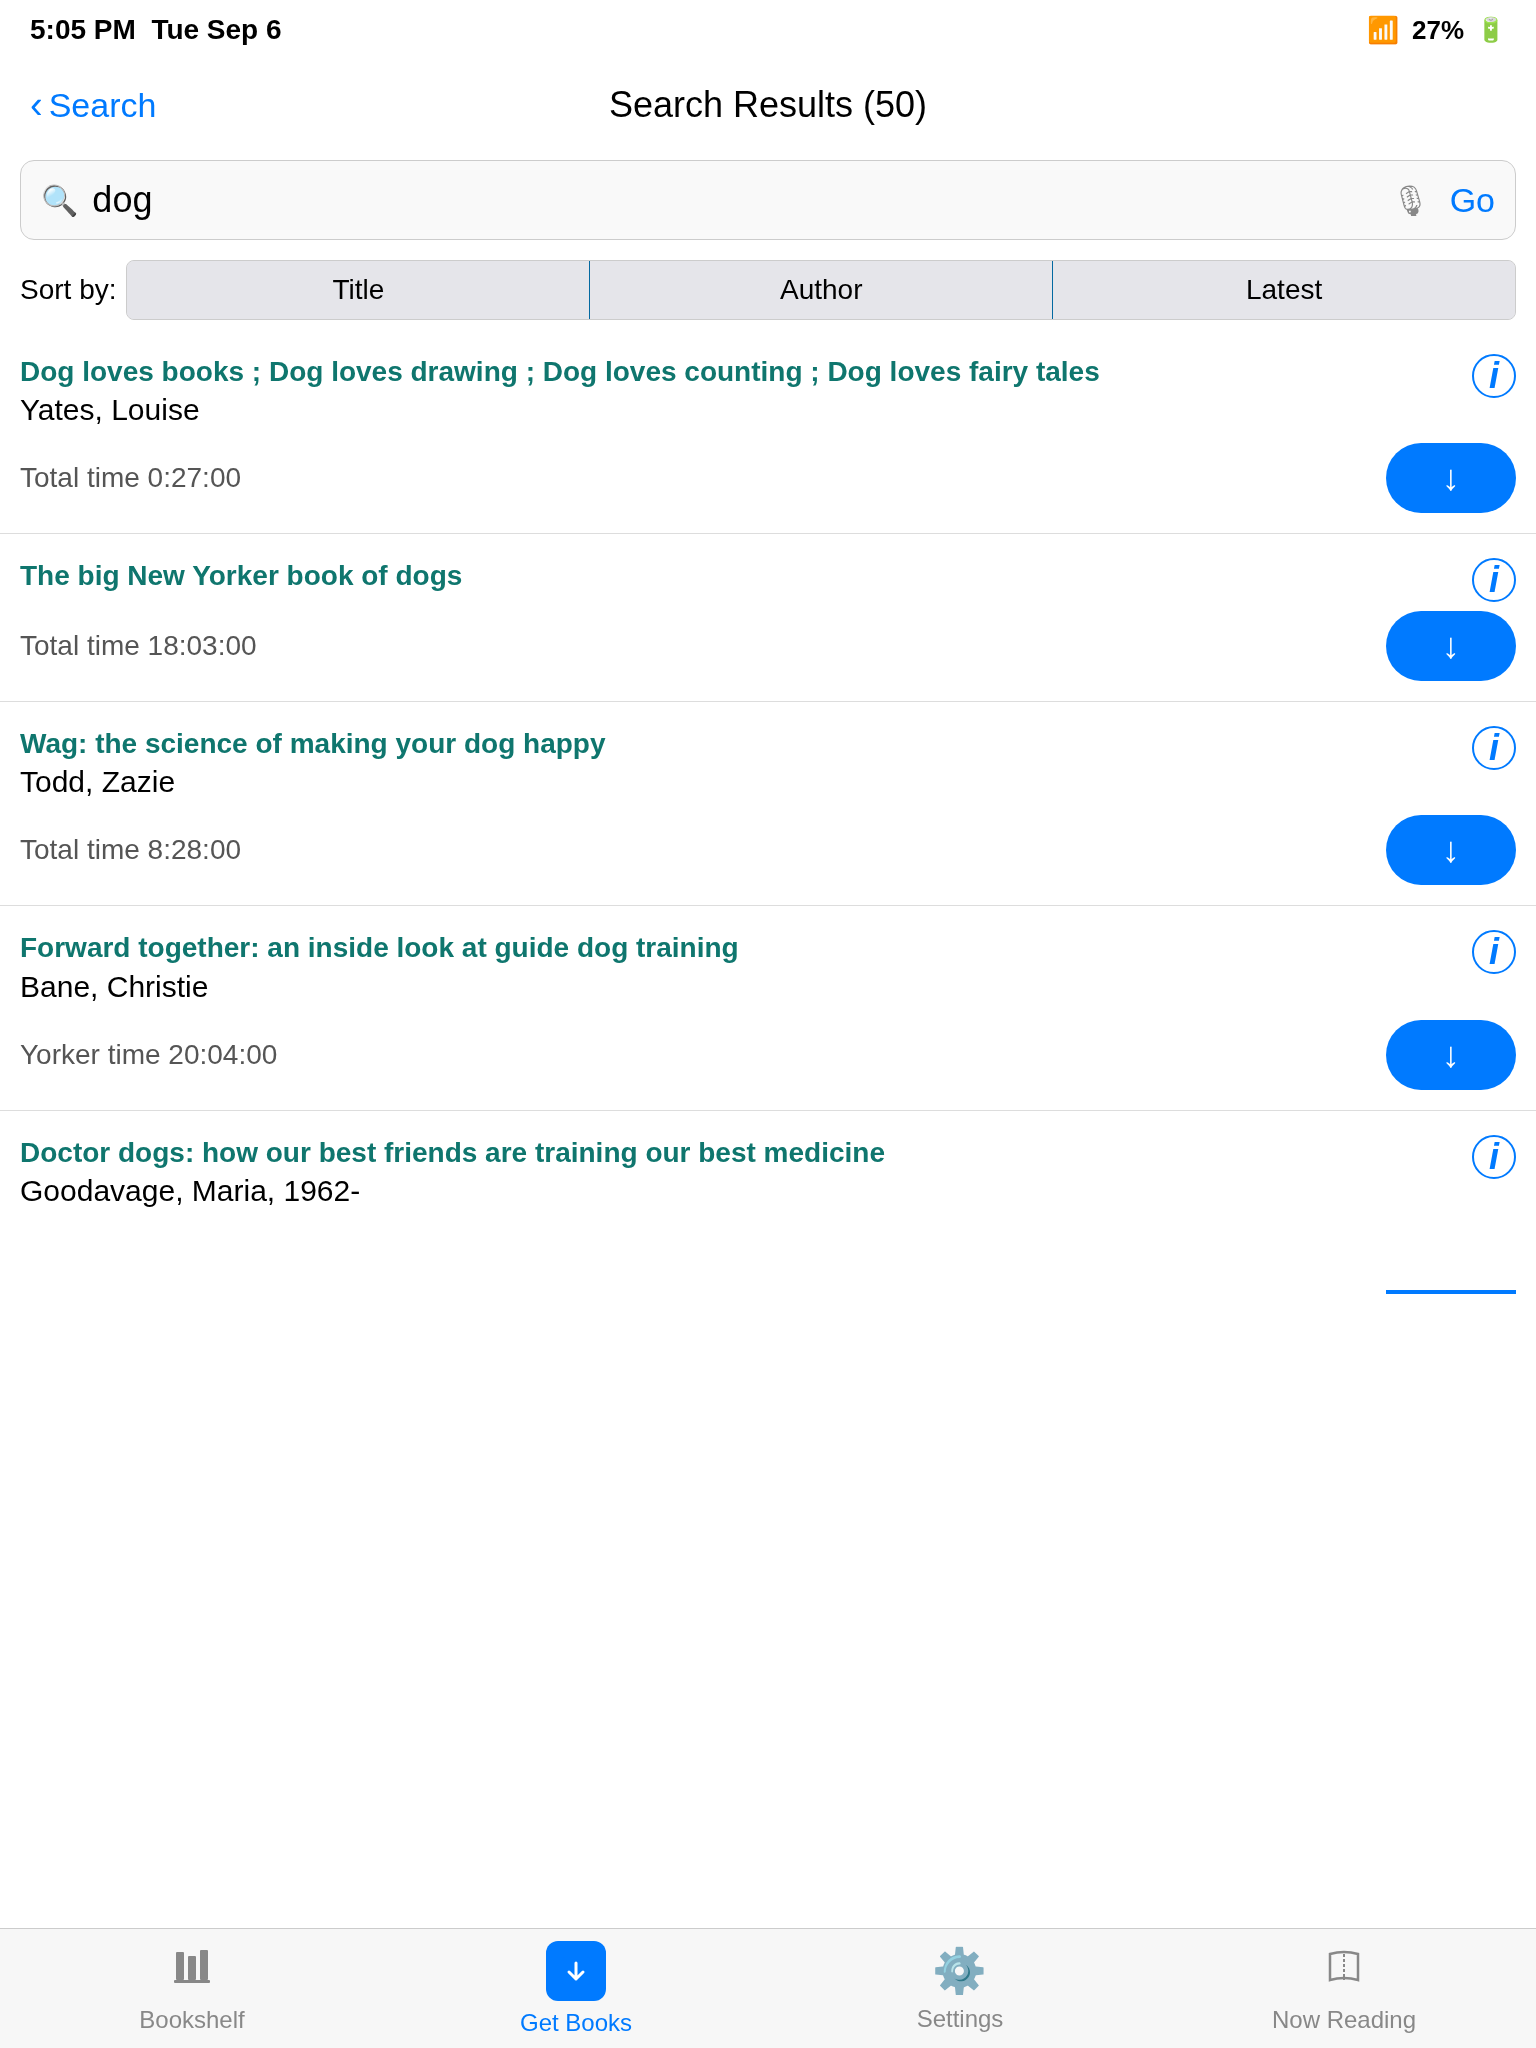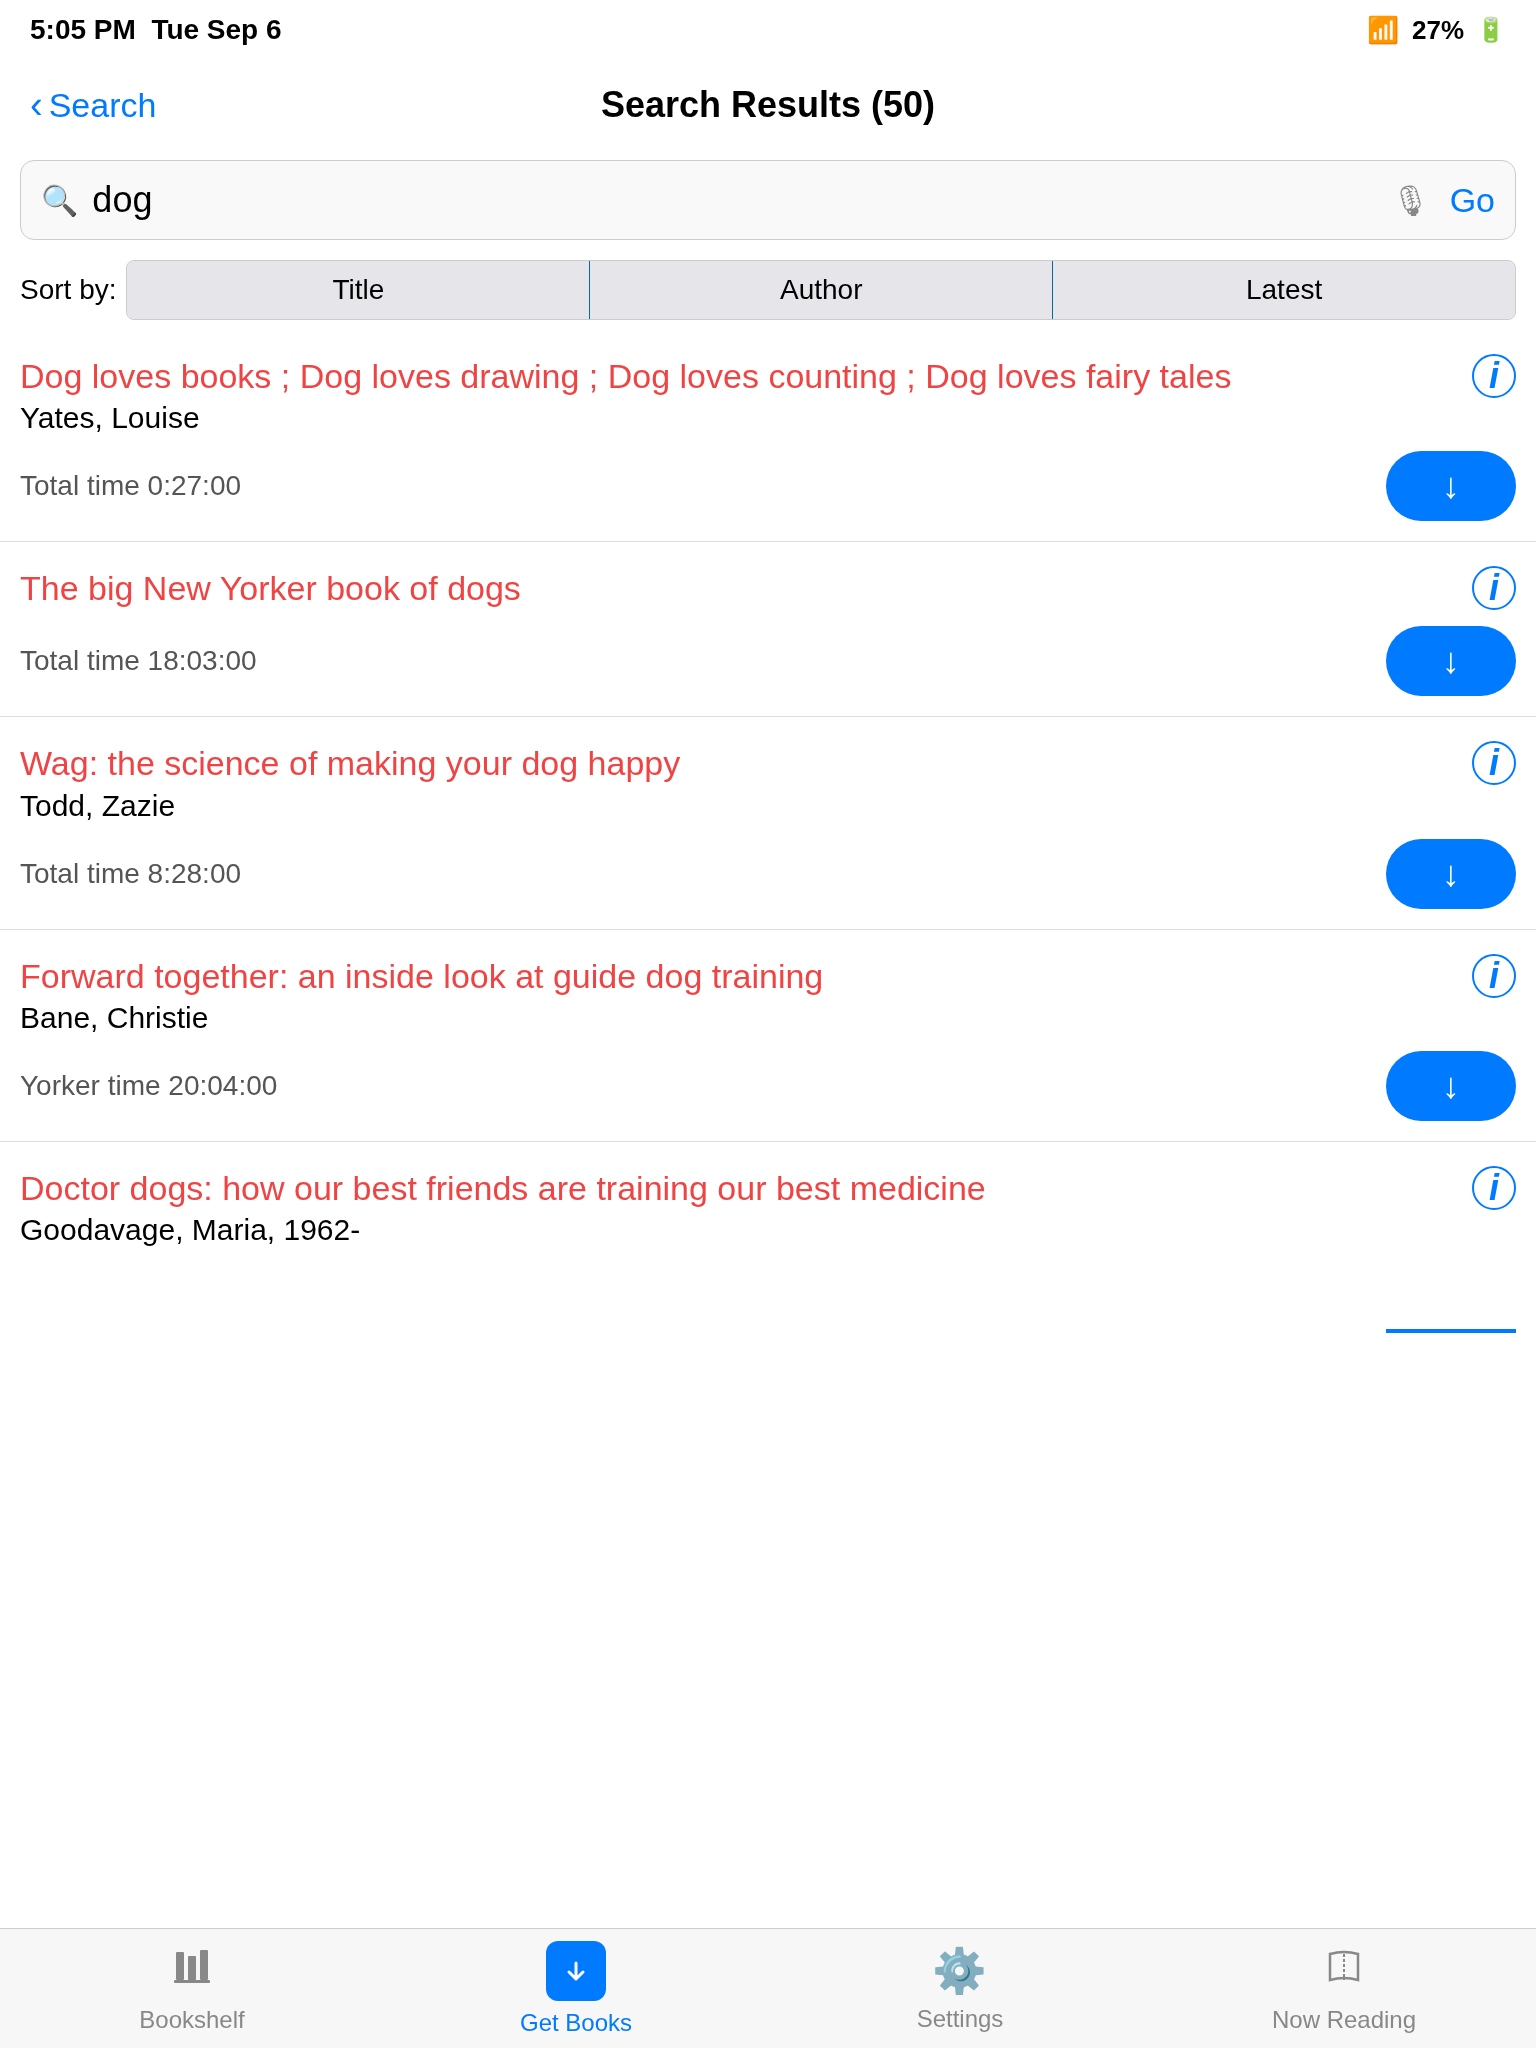"Search Results (50)" .header-title { font-weight: 700 -> 400 }
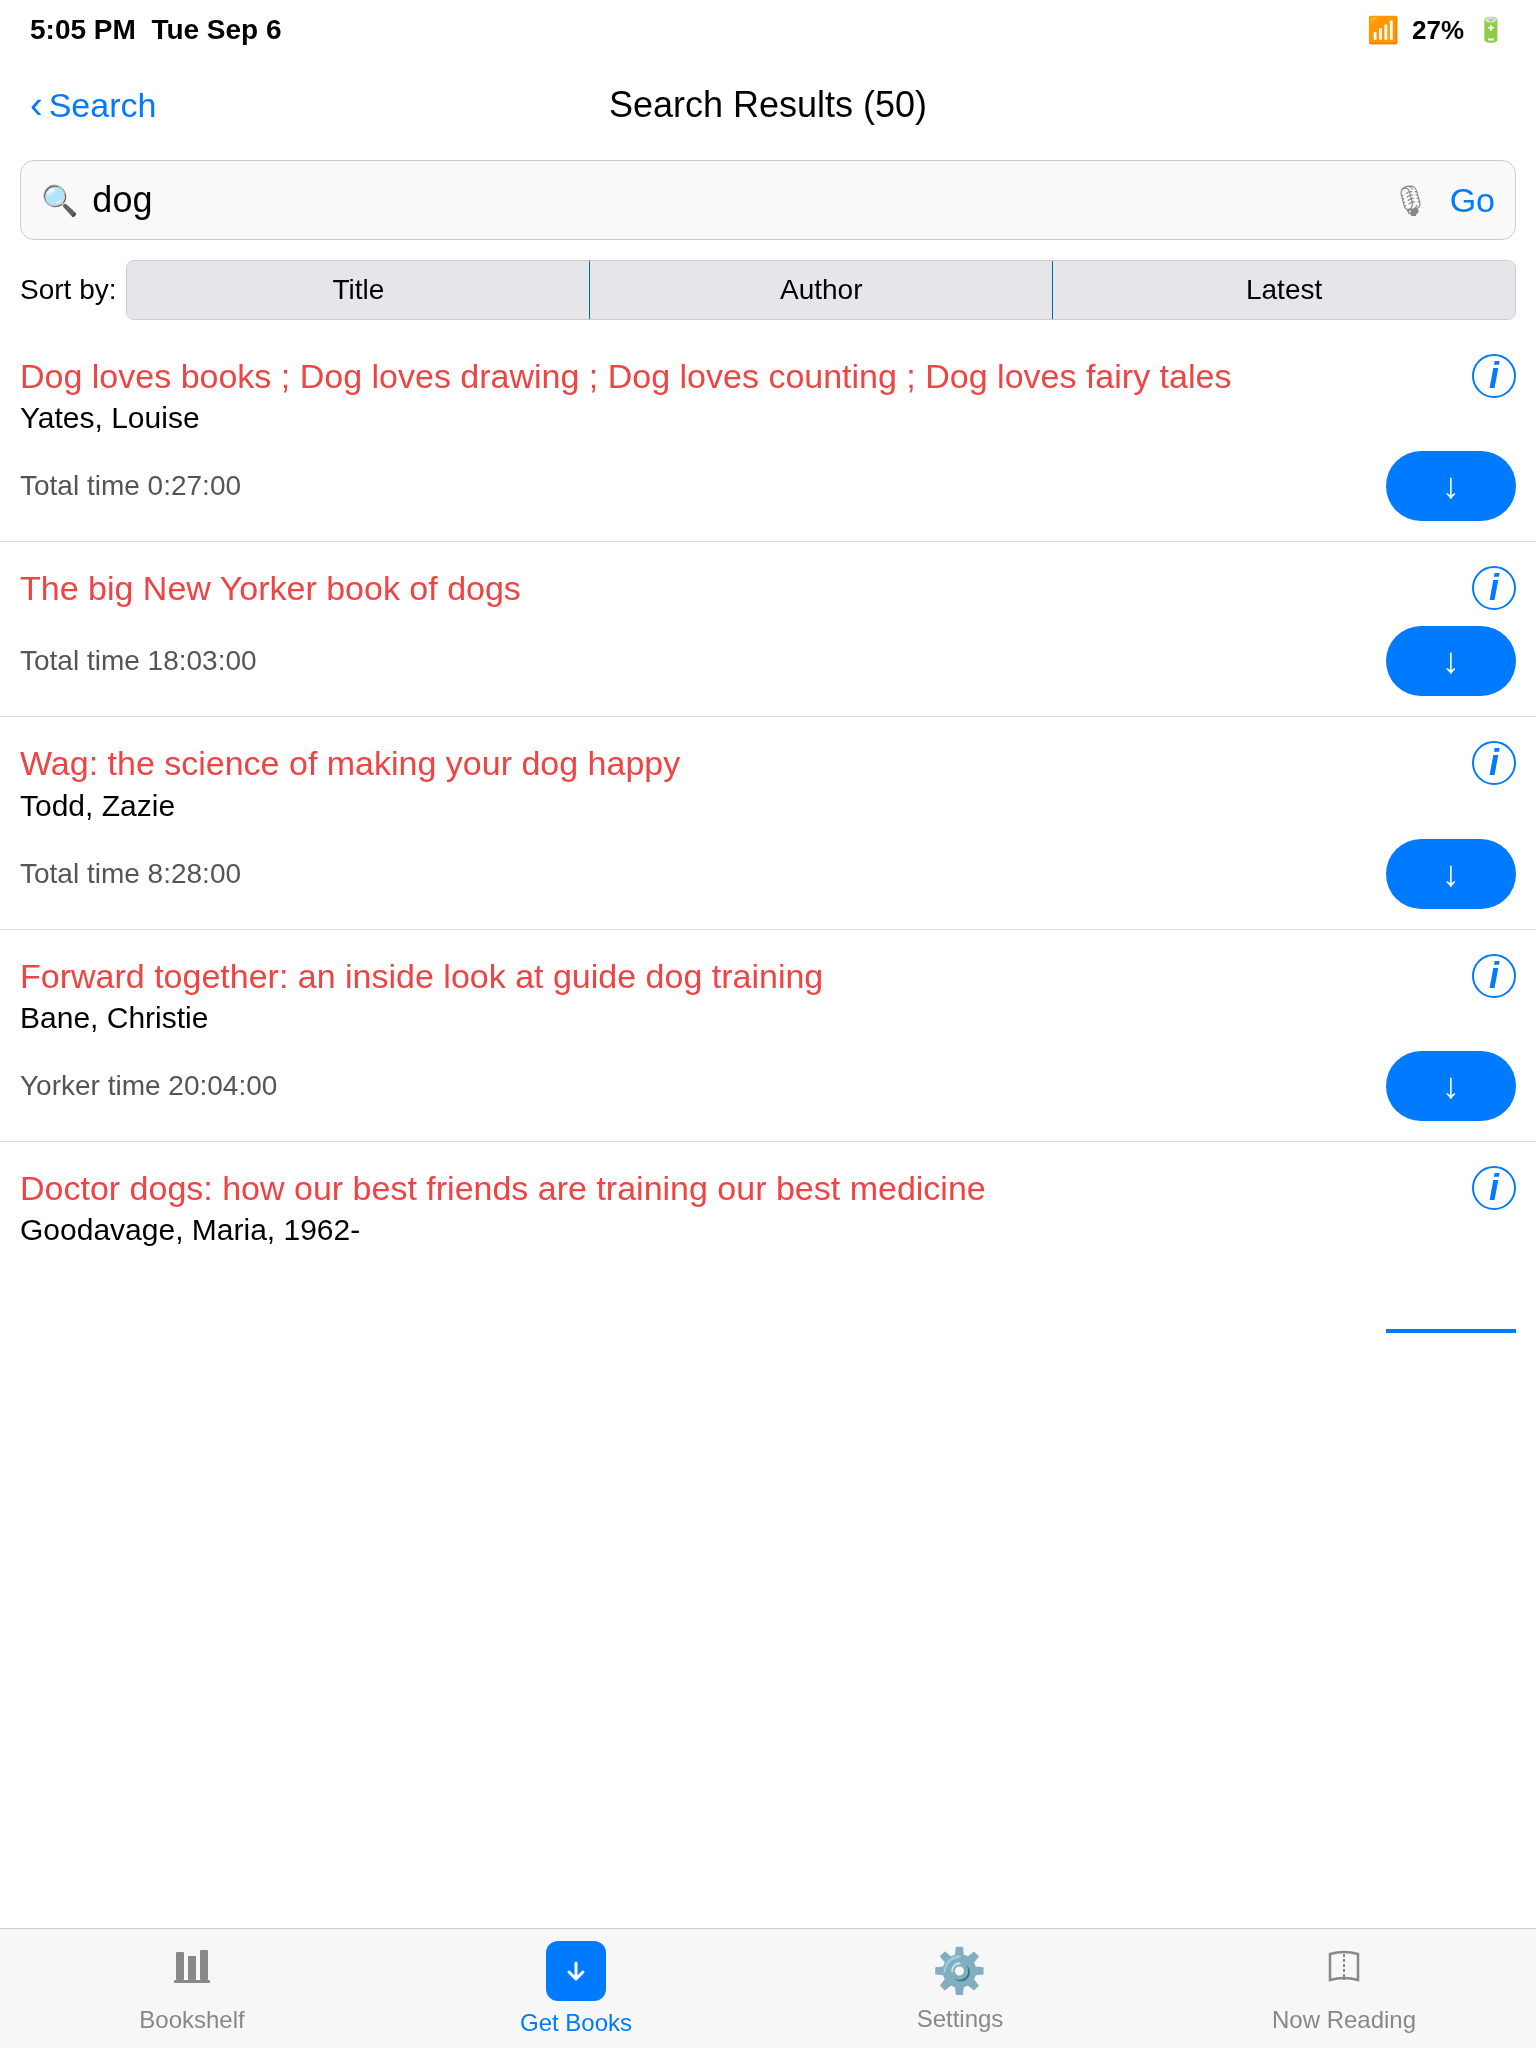"Dog loves books ; Dog" .result-title { color: #ef4444 -> #0f766e; font-size: 34px -> 28px; font-weight: 400 -> 700 }
